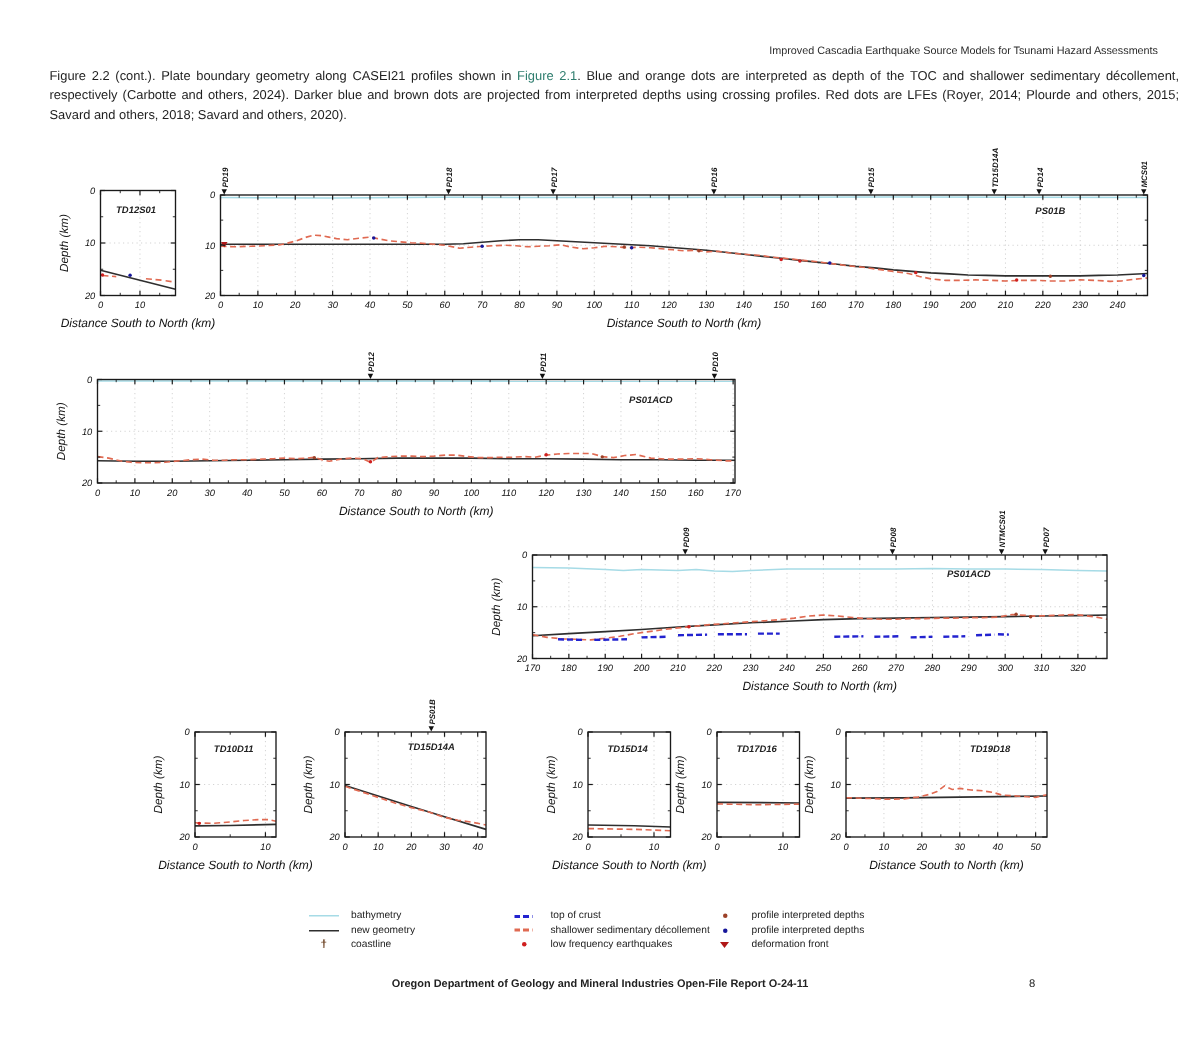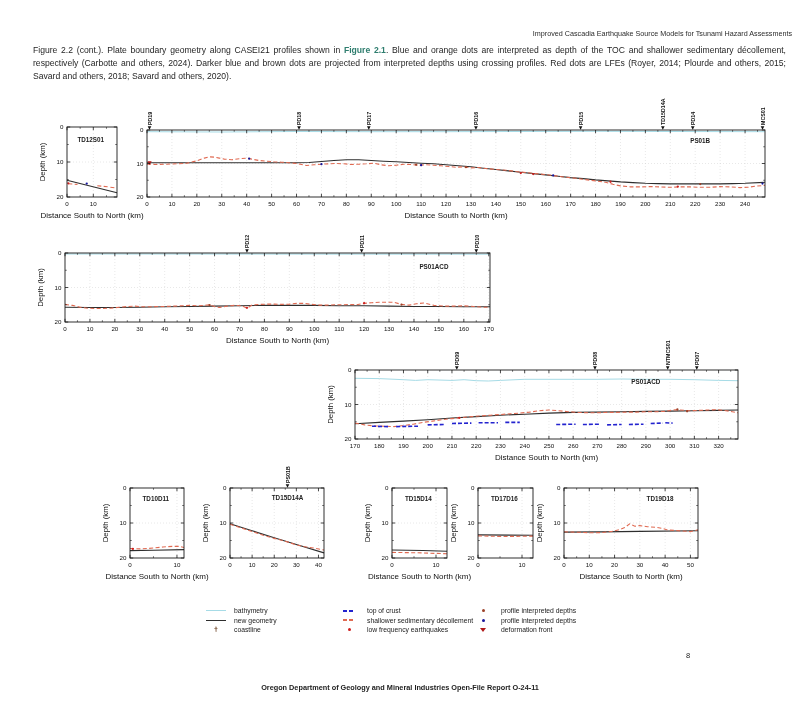"Improved Cascadia Earthquake Source" .header { right: 8px -> 28px }
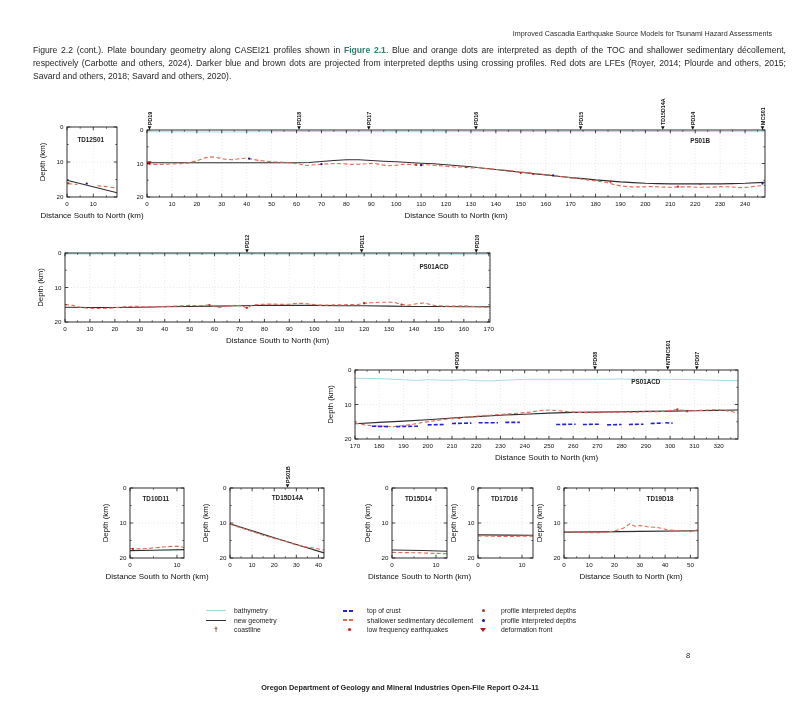"Figure 2.1" .link { font-weight: bold -> normal }
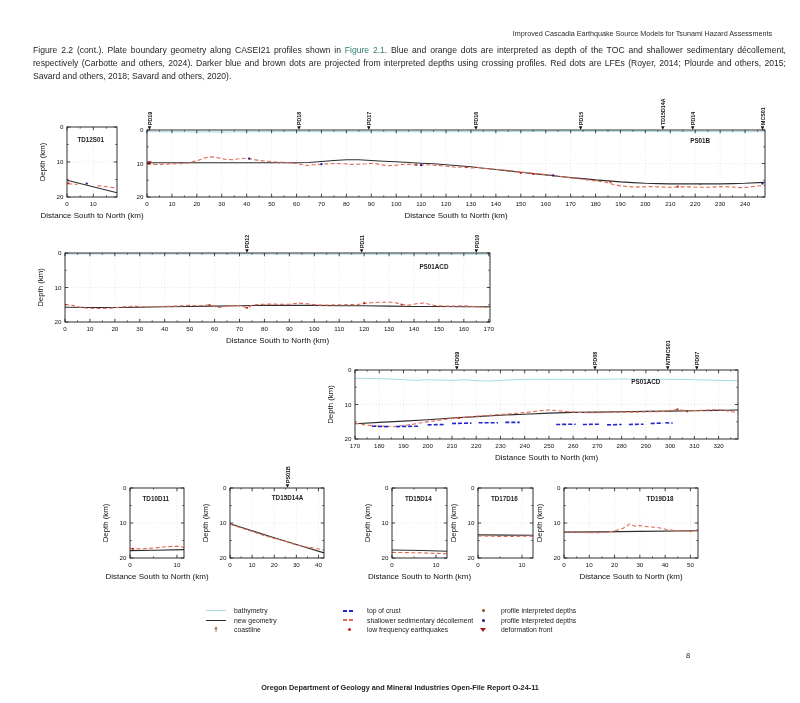"Distance South to North (km)" .chart { font-style: none -> italic }
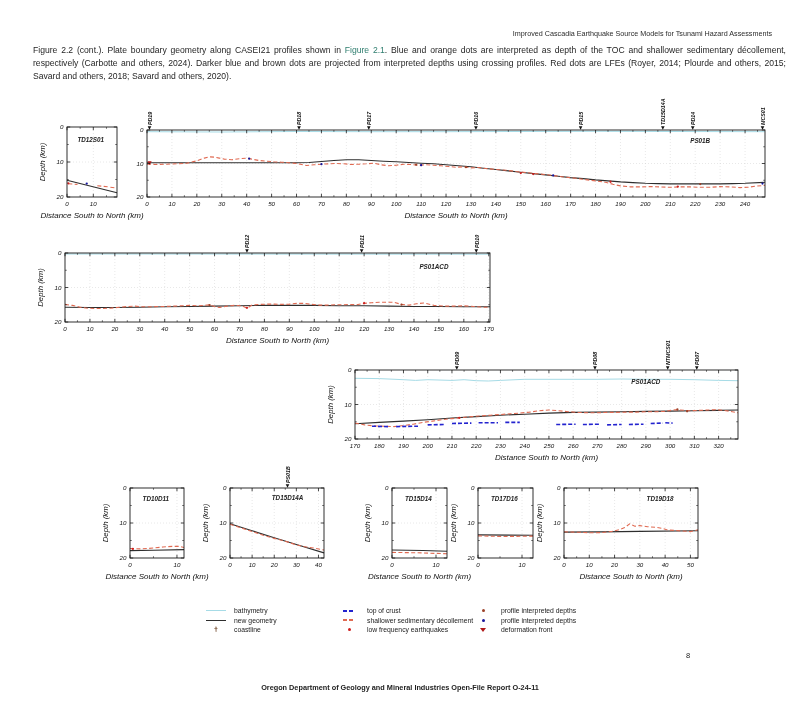"Oregon Department of Geology and" .footer { margin-top: 32px -> none }
